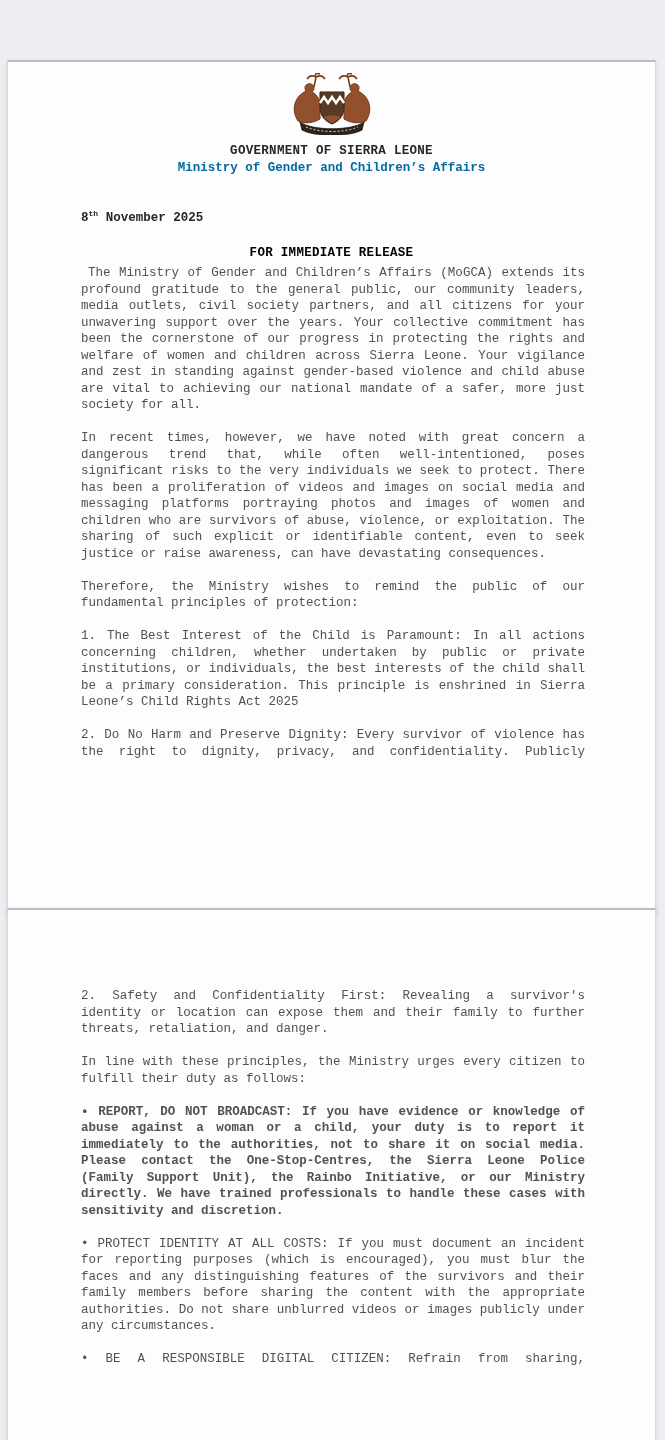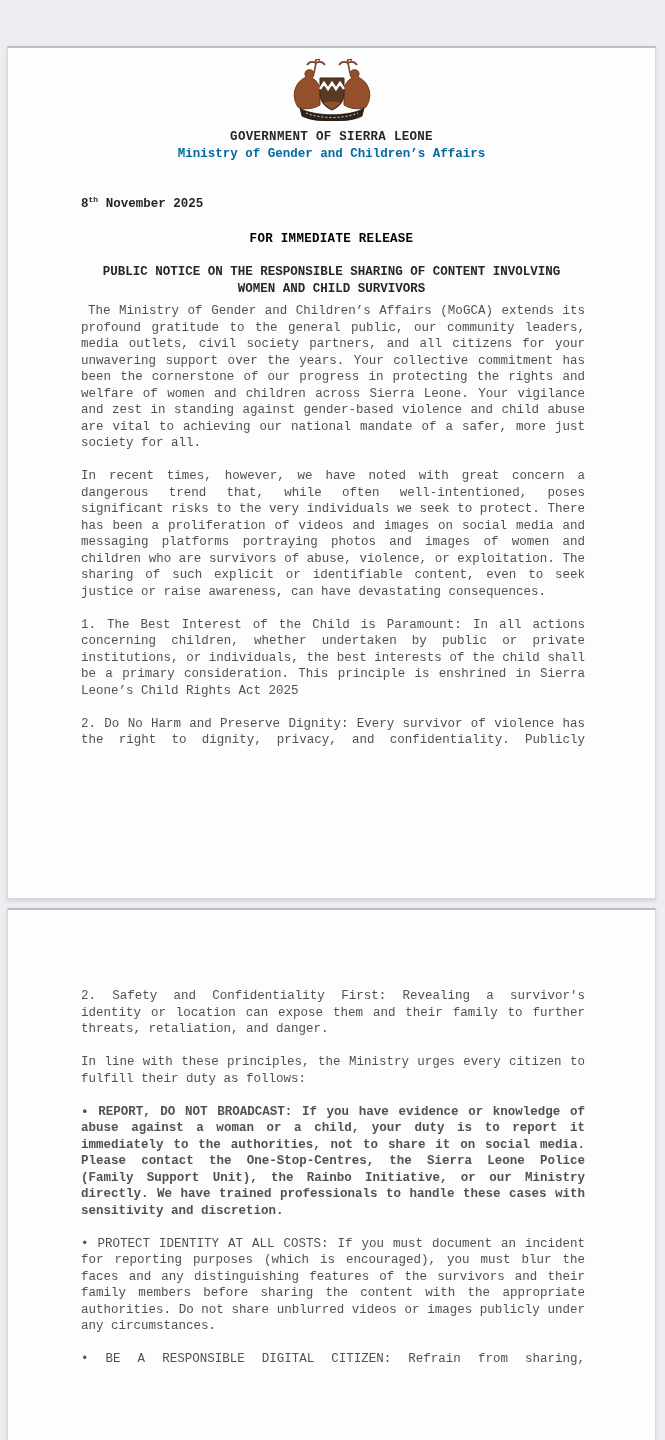"GOVERNMENT OF SIERRA LEONE" .page1 { top: 46px -> 60px }
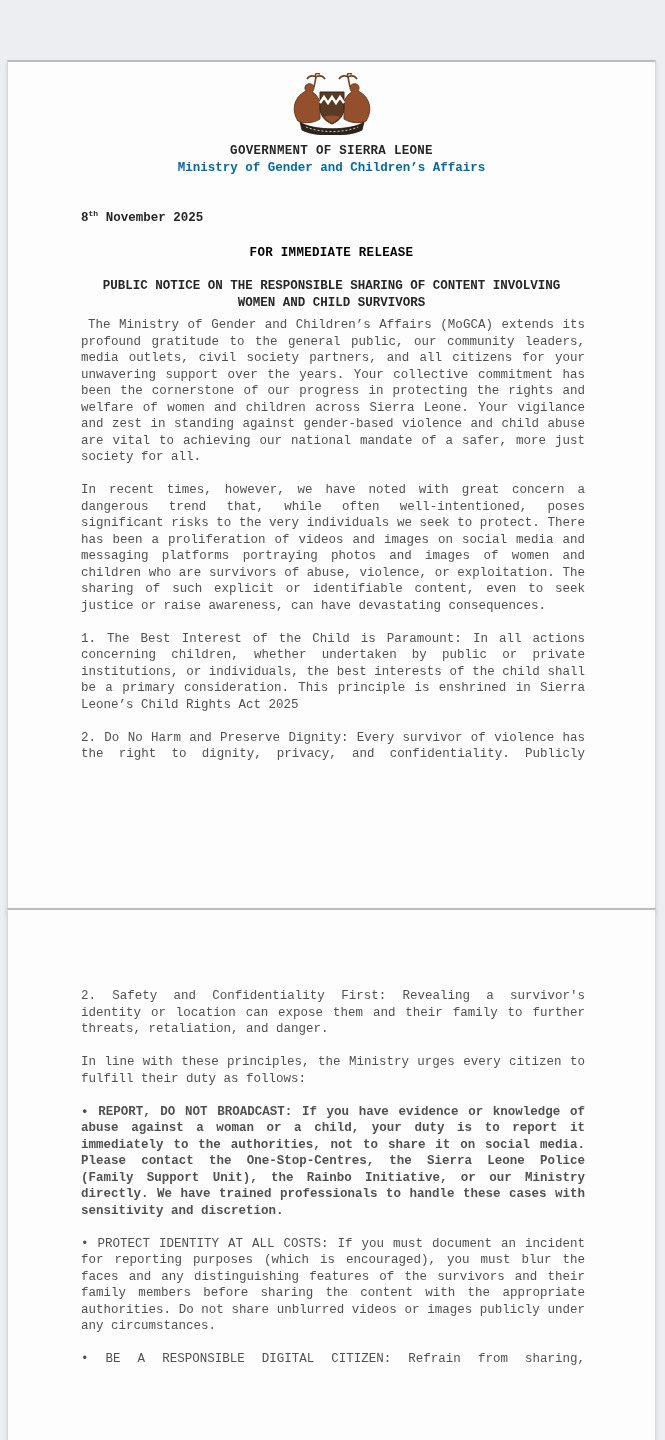"PUBLIC NOTICE ON THE RESPONSIBLE" div.notice-title { html: <div> <div>PUBLIC NOTICE ON THE RESPONSIBLE SHARING OF CONTENT INVOLVING</div> <div>WOMEN AND CHILD SURVIVORS</div> </div> -> none }
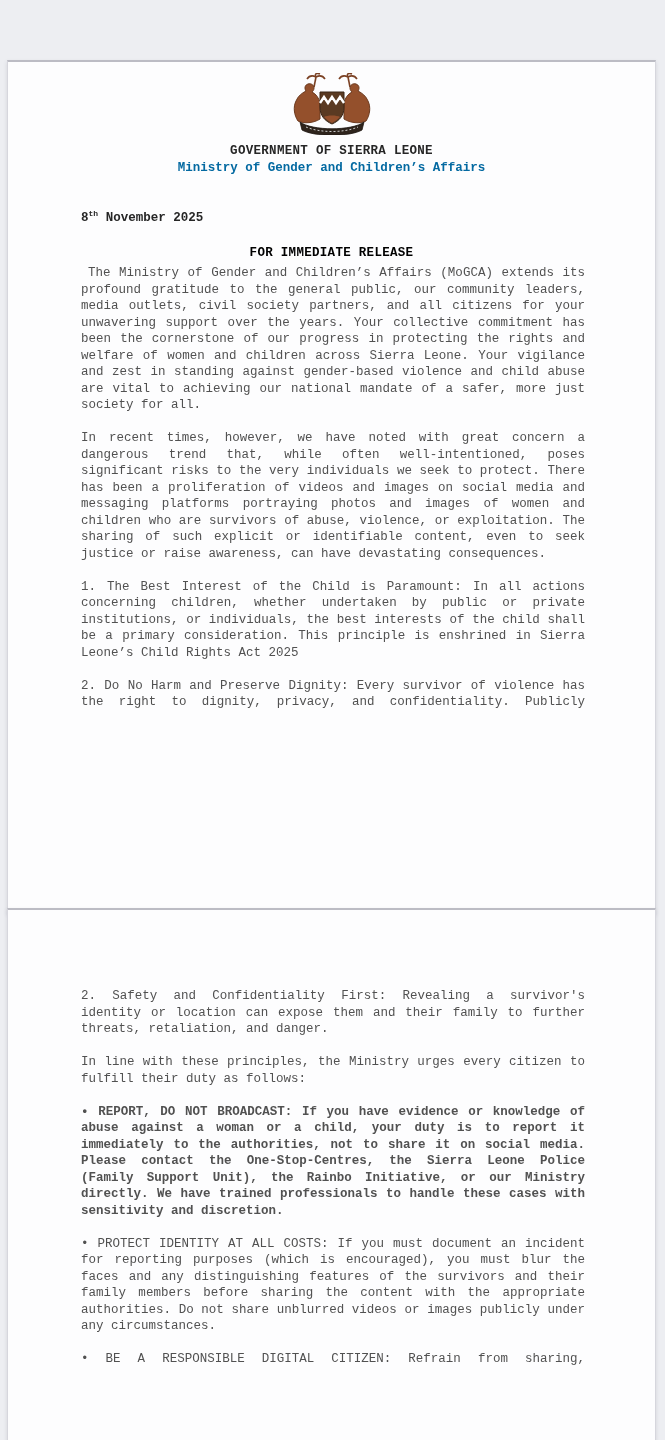"Therefore, the Ministry wishes to" p { html: none -> <p>Therefore, the Ministry wishes to remind the public of our fundamental principles of protection:</p> }
